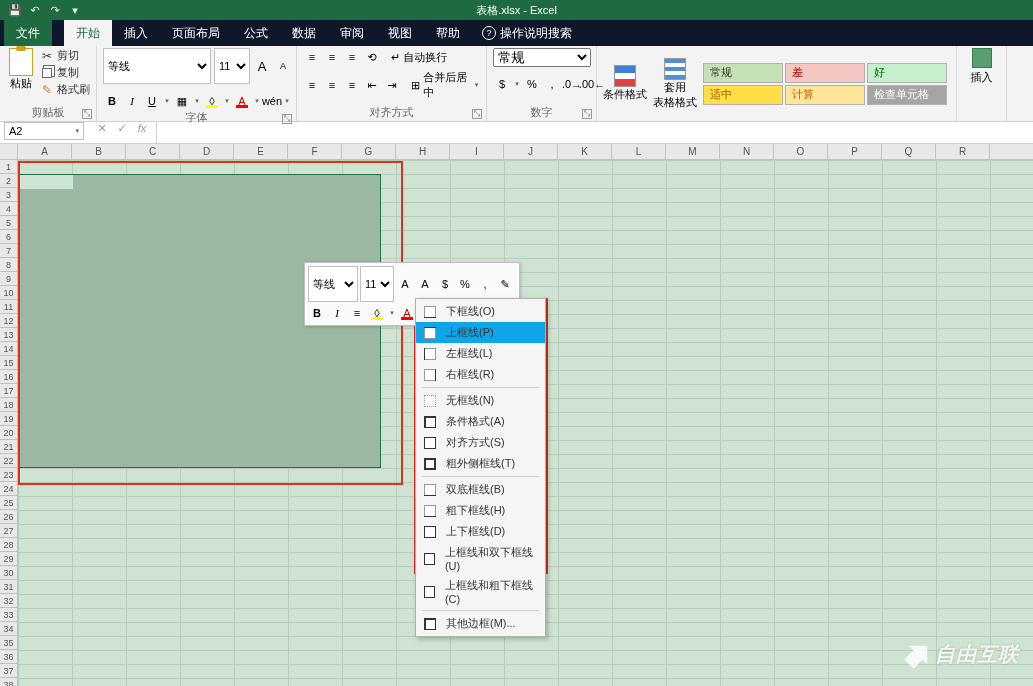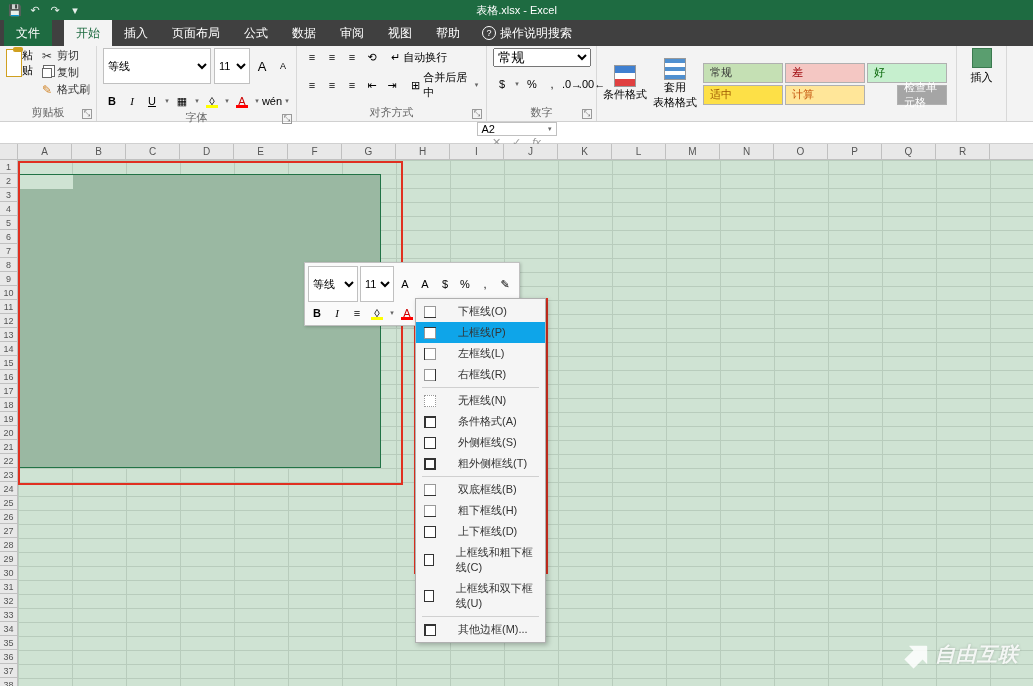"文件" .ribbontabs { background: #404040 -> #0f172a }
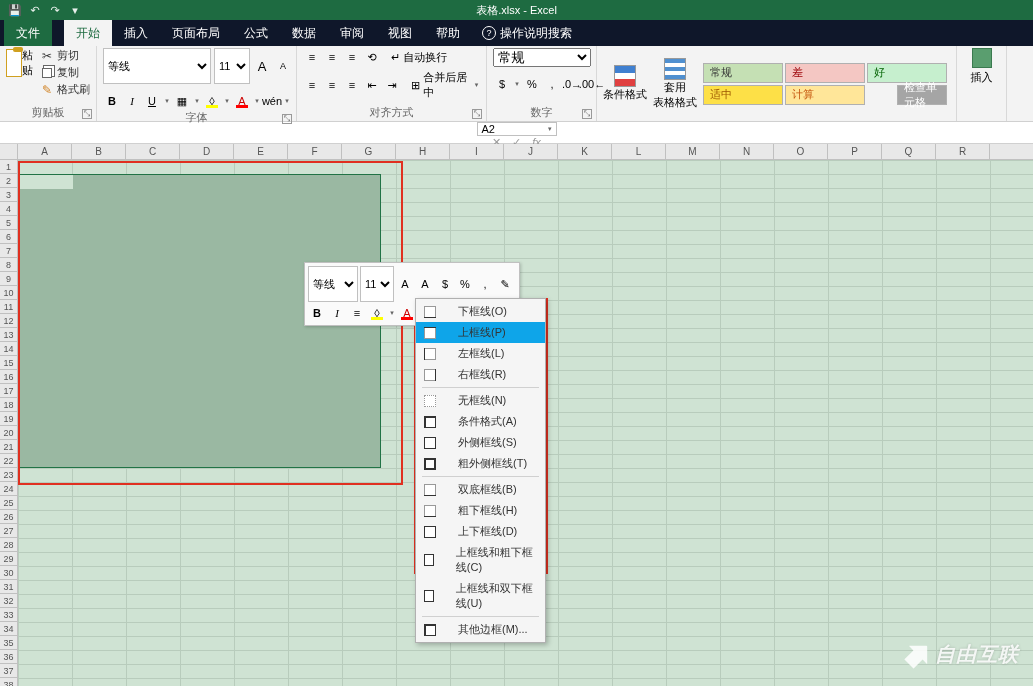"粘贴" .clipboard .paste { flex-direction: row -> column }
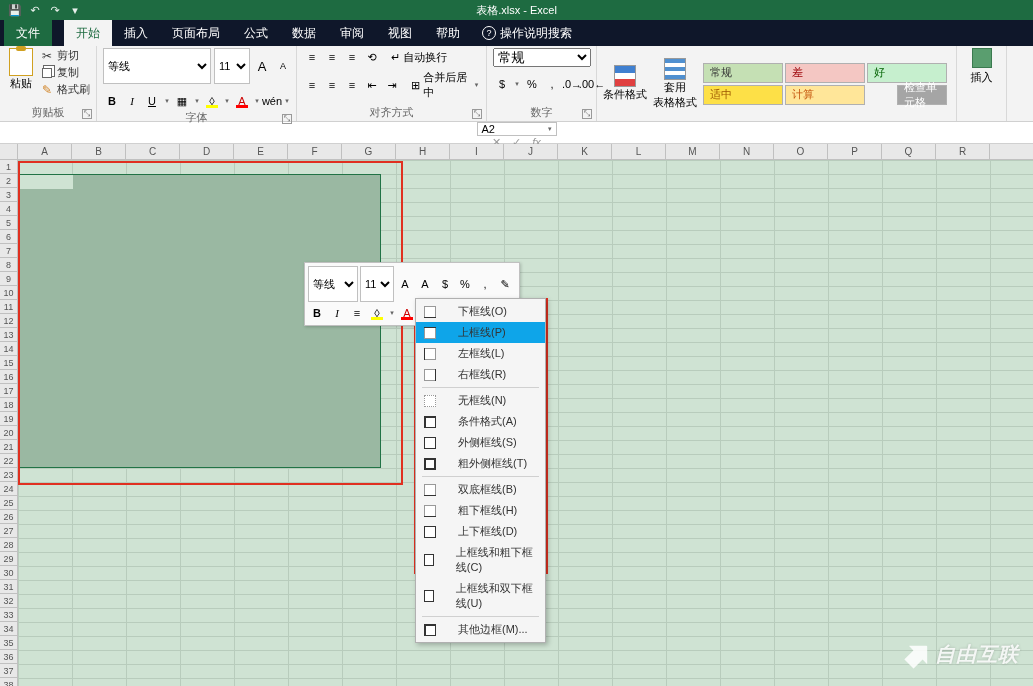"检查单元格" div.cell { margin-left: 30px -> none }
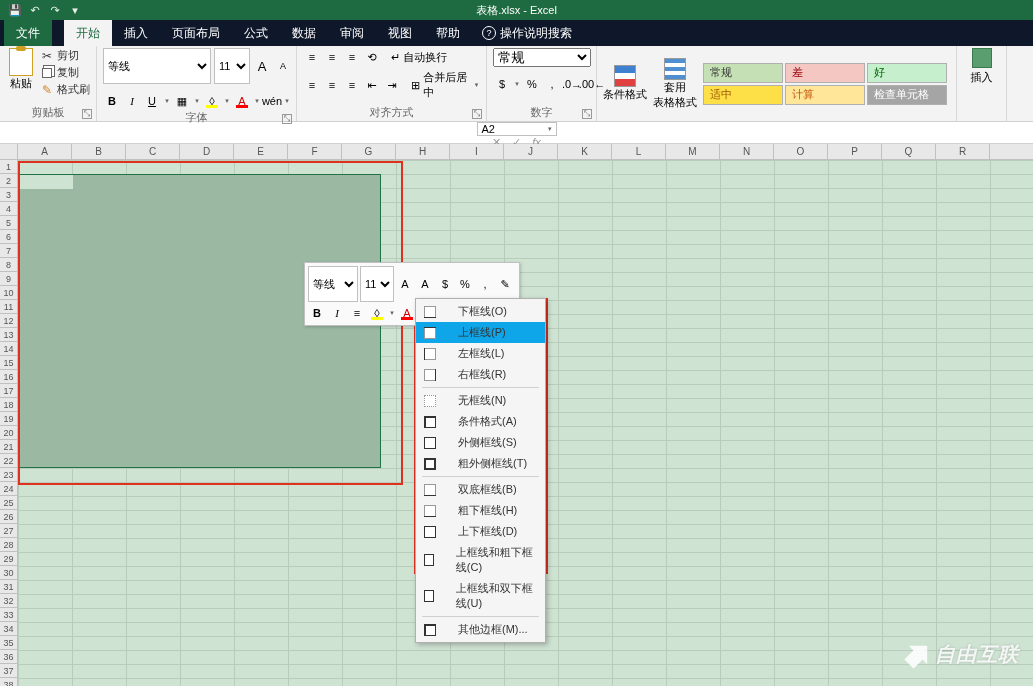"A2" .fxbar { align-items: center -> none; flex-direction: column -> none }
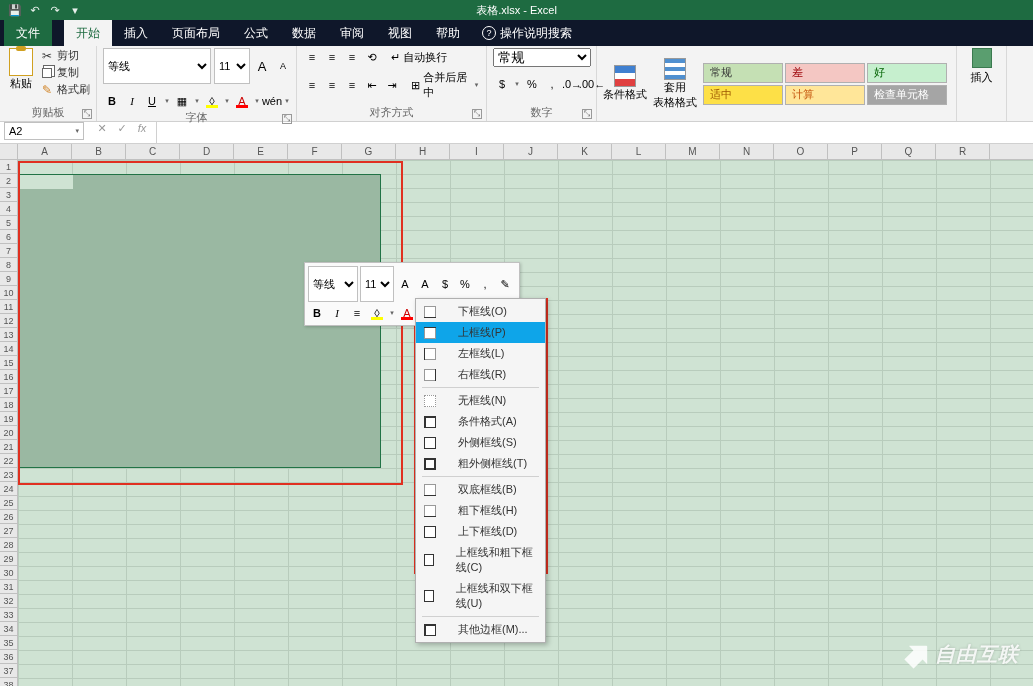"下框线(O)" .bmenu .item { gap: 22px -> 10px }
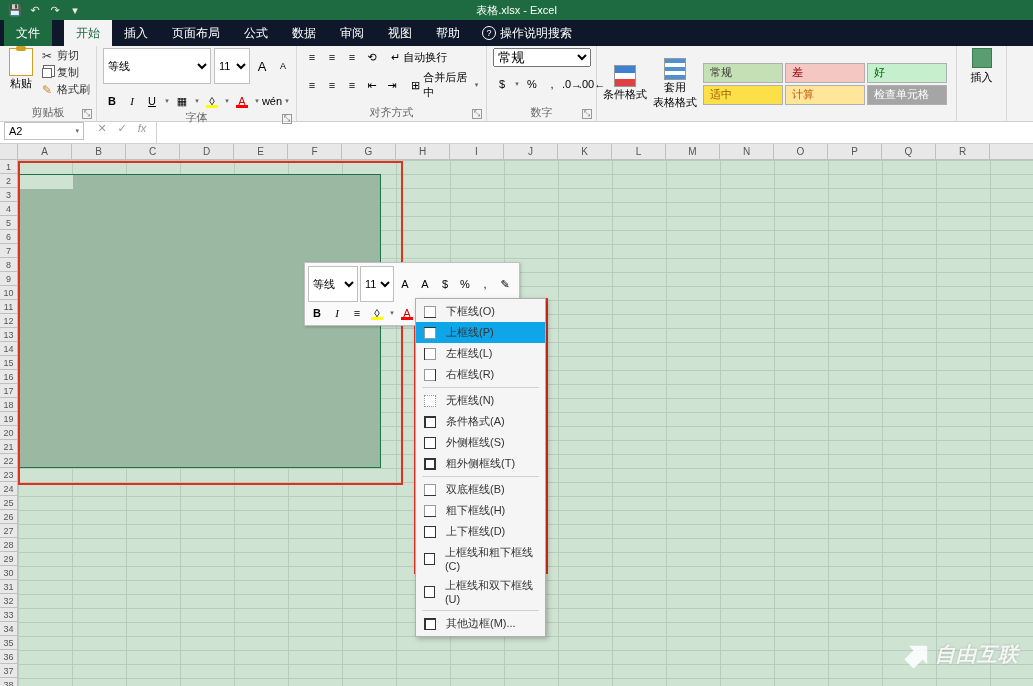"外侧框线(S)" span { text: 外侧框线 -> 对齐方式 }
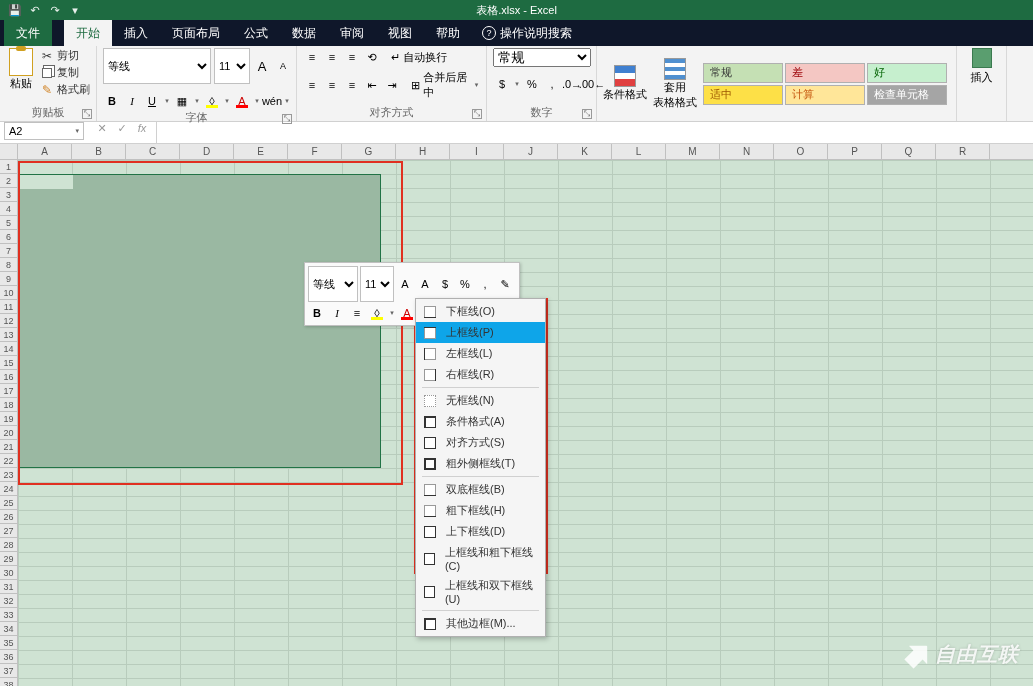"上框线和粗下框线(C)" div.item { order: before "上框线和双下框线(U)" -> after "上框线和双下框线(U)" }
